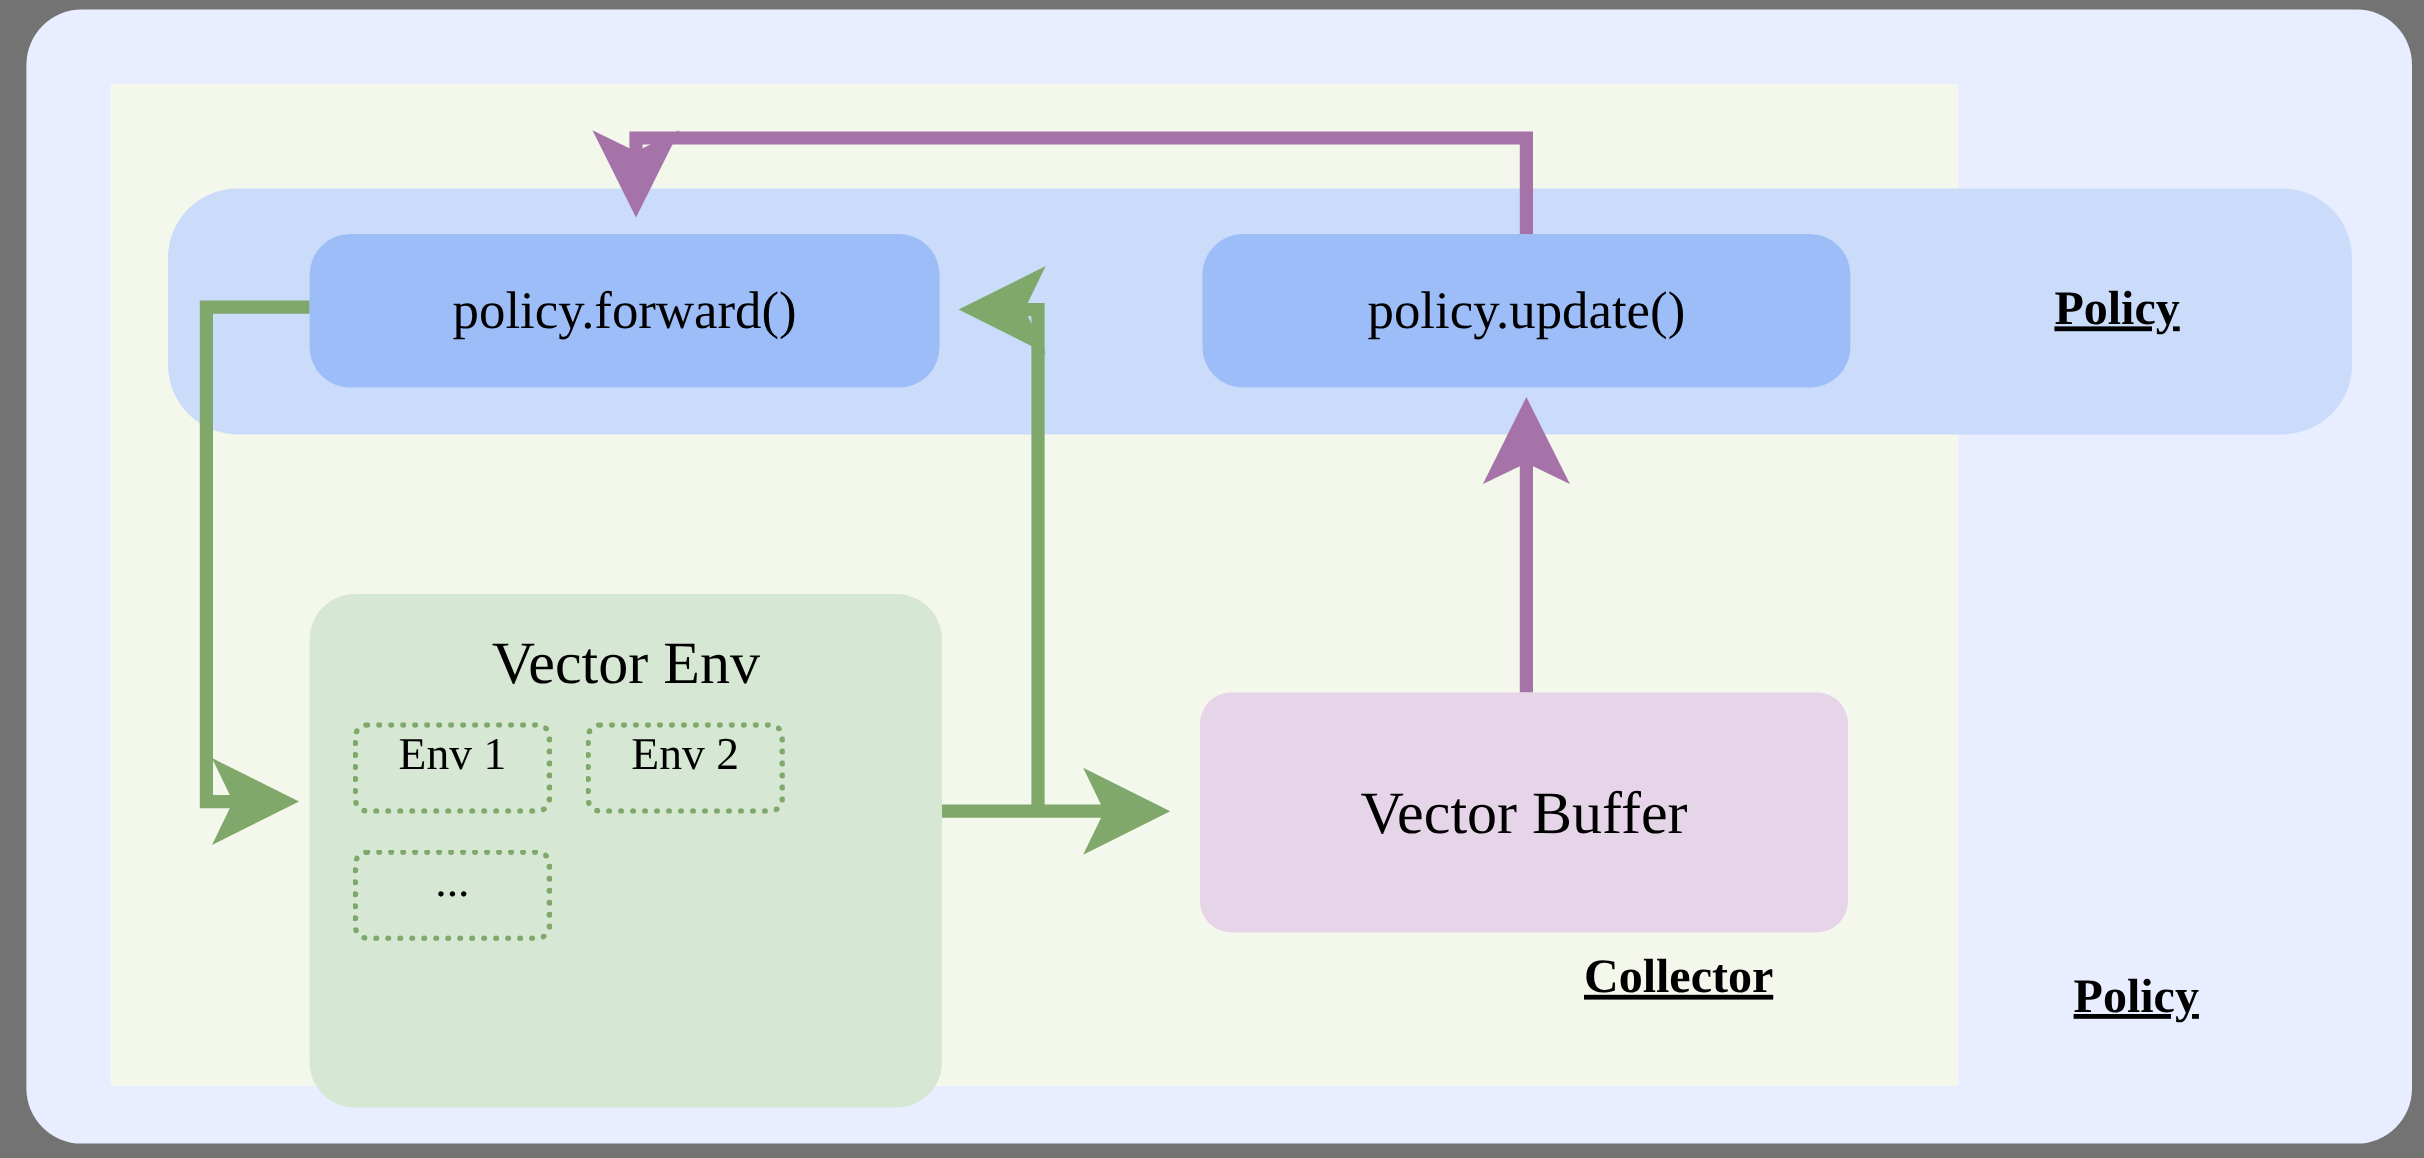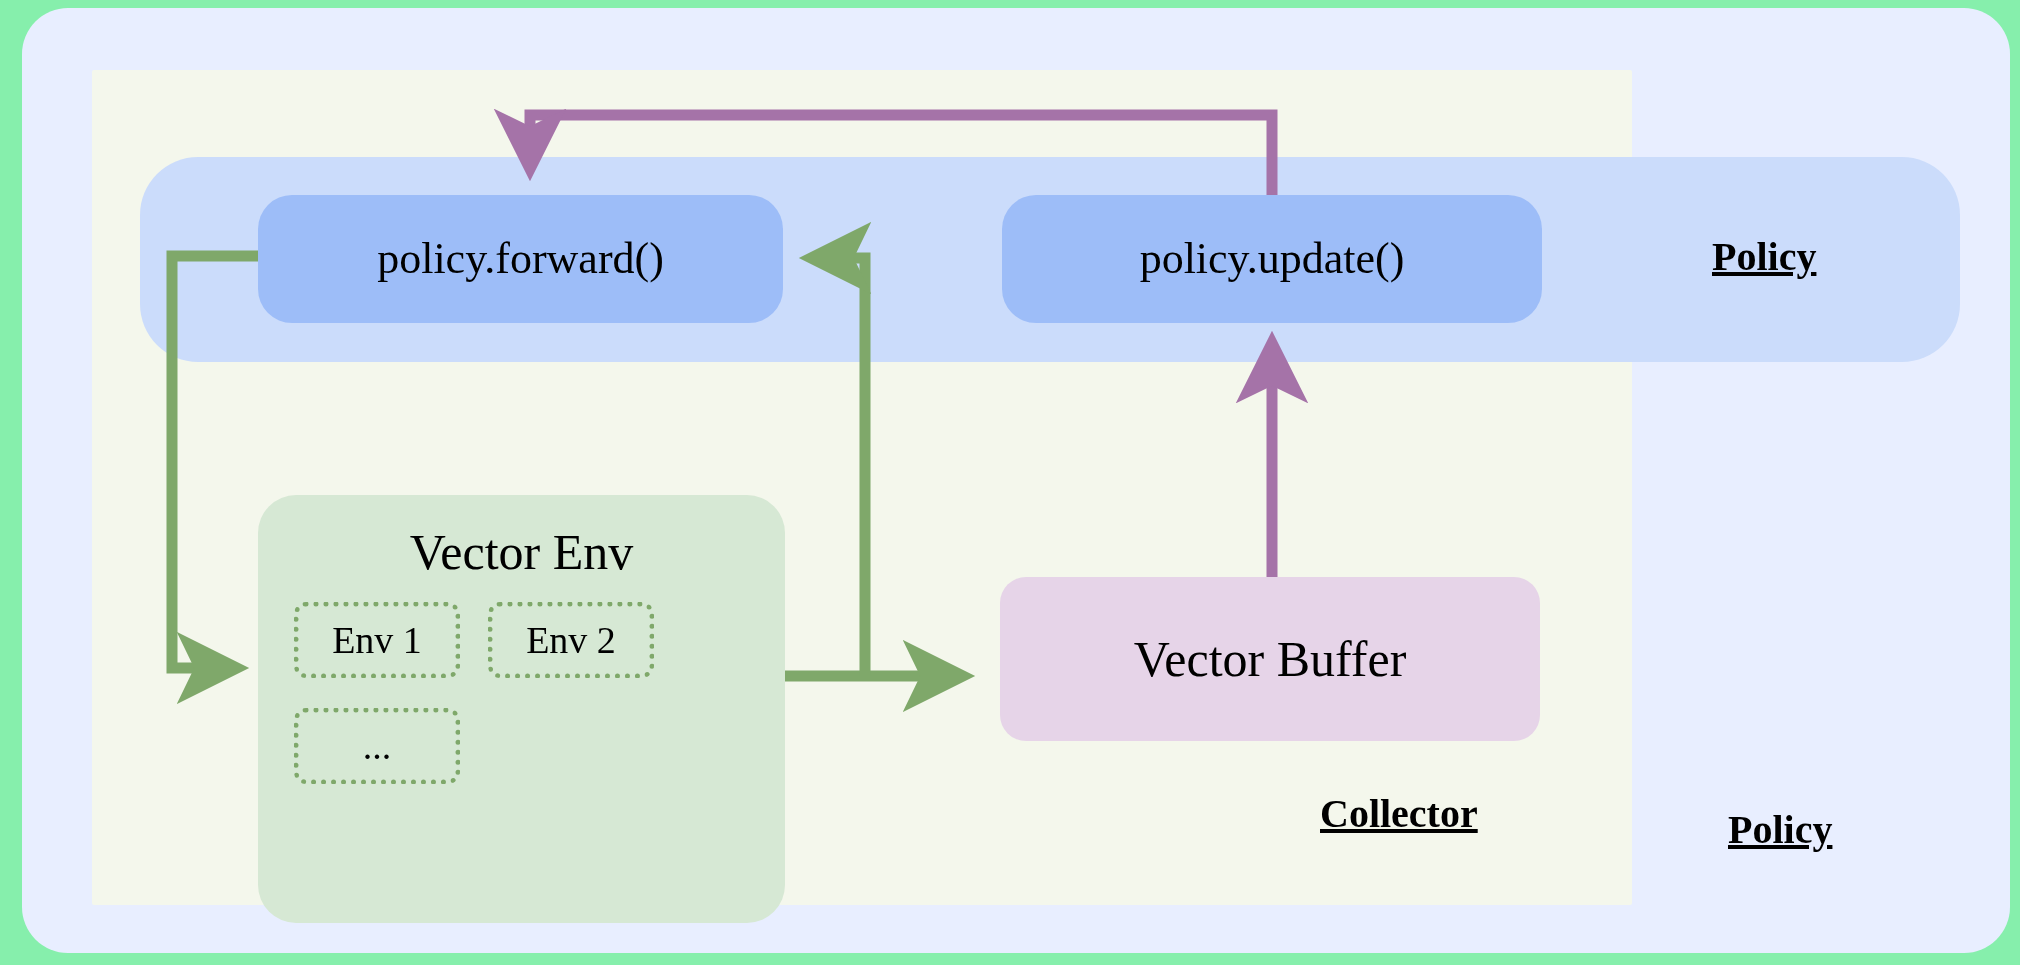"policy.forward()" #stage { background: #86efac -> #737373 }
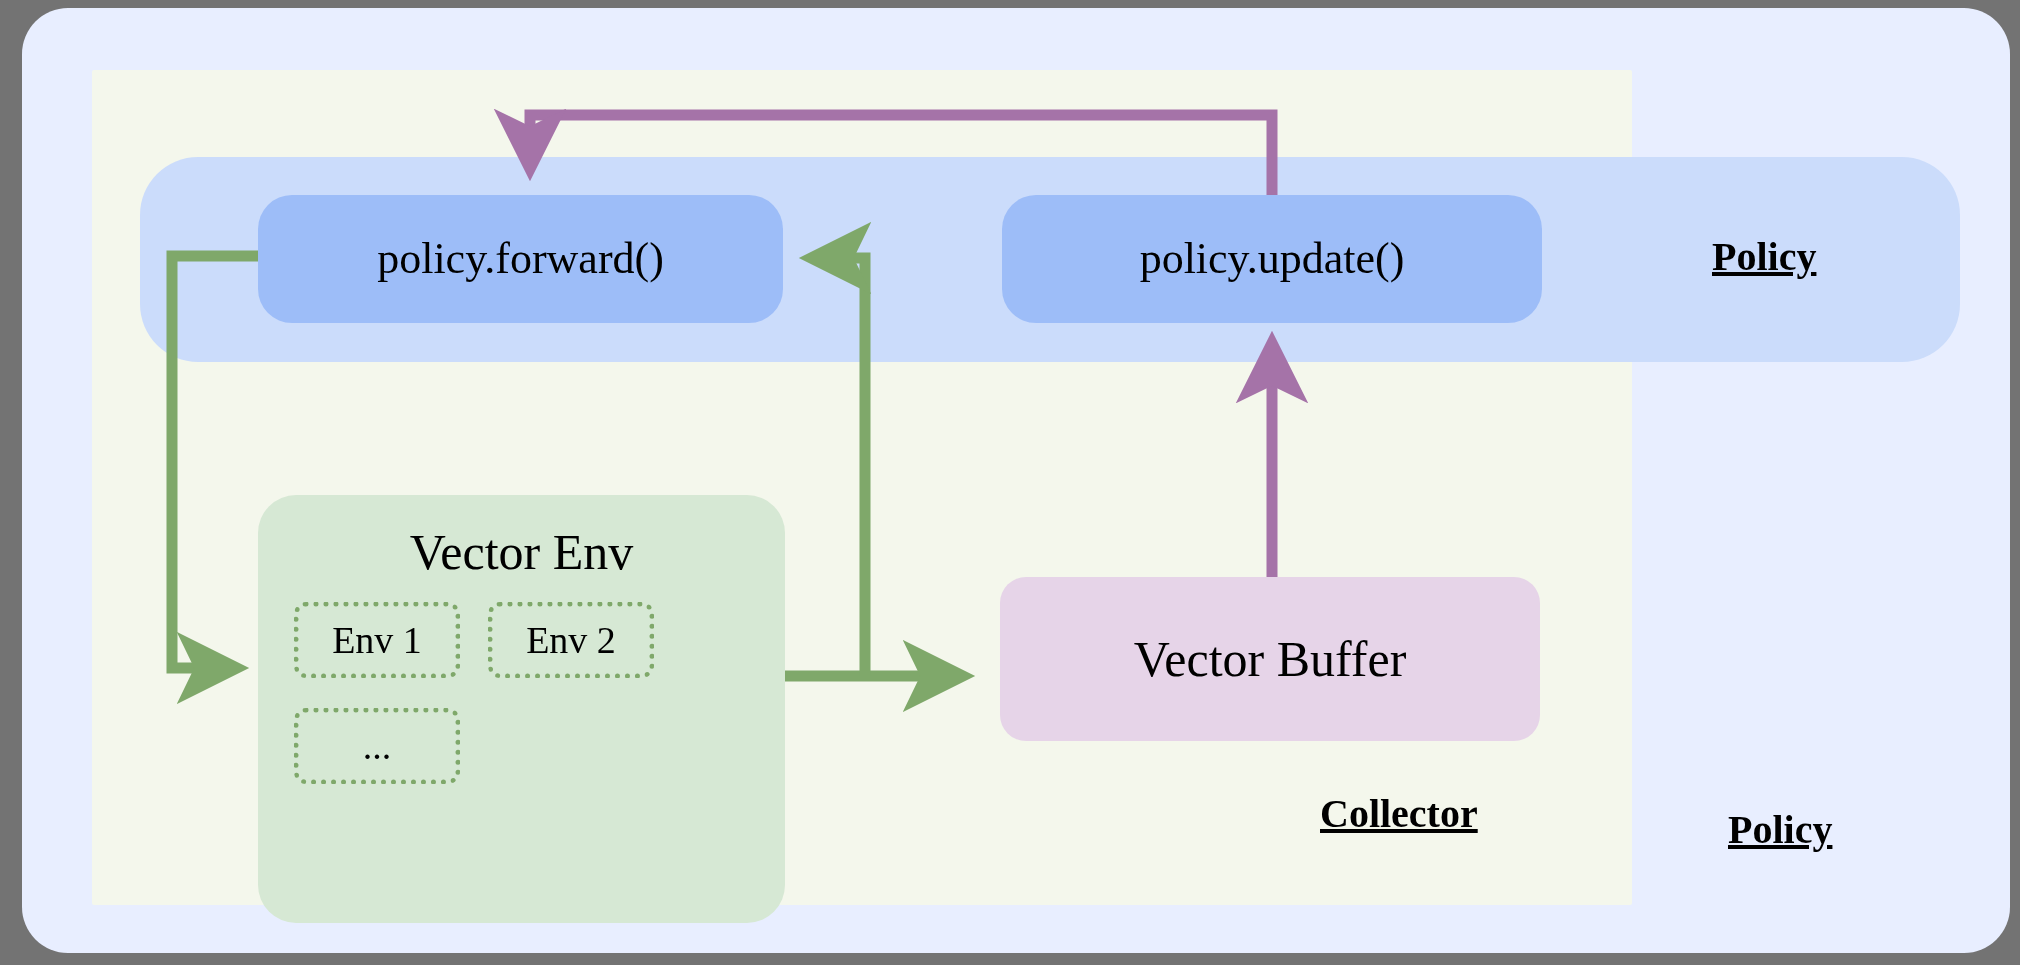"Env 1" .env-chip { align-items: center -> none }
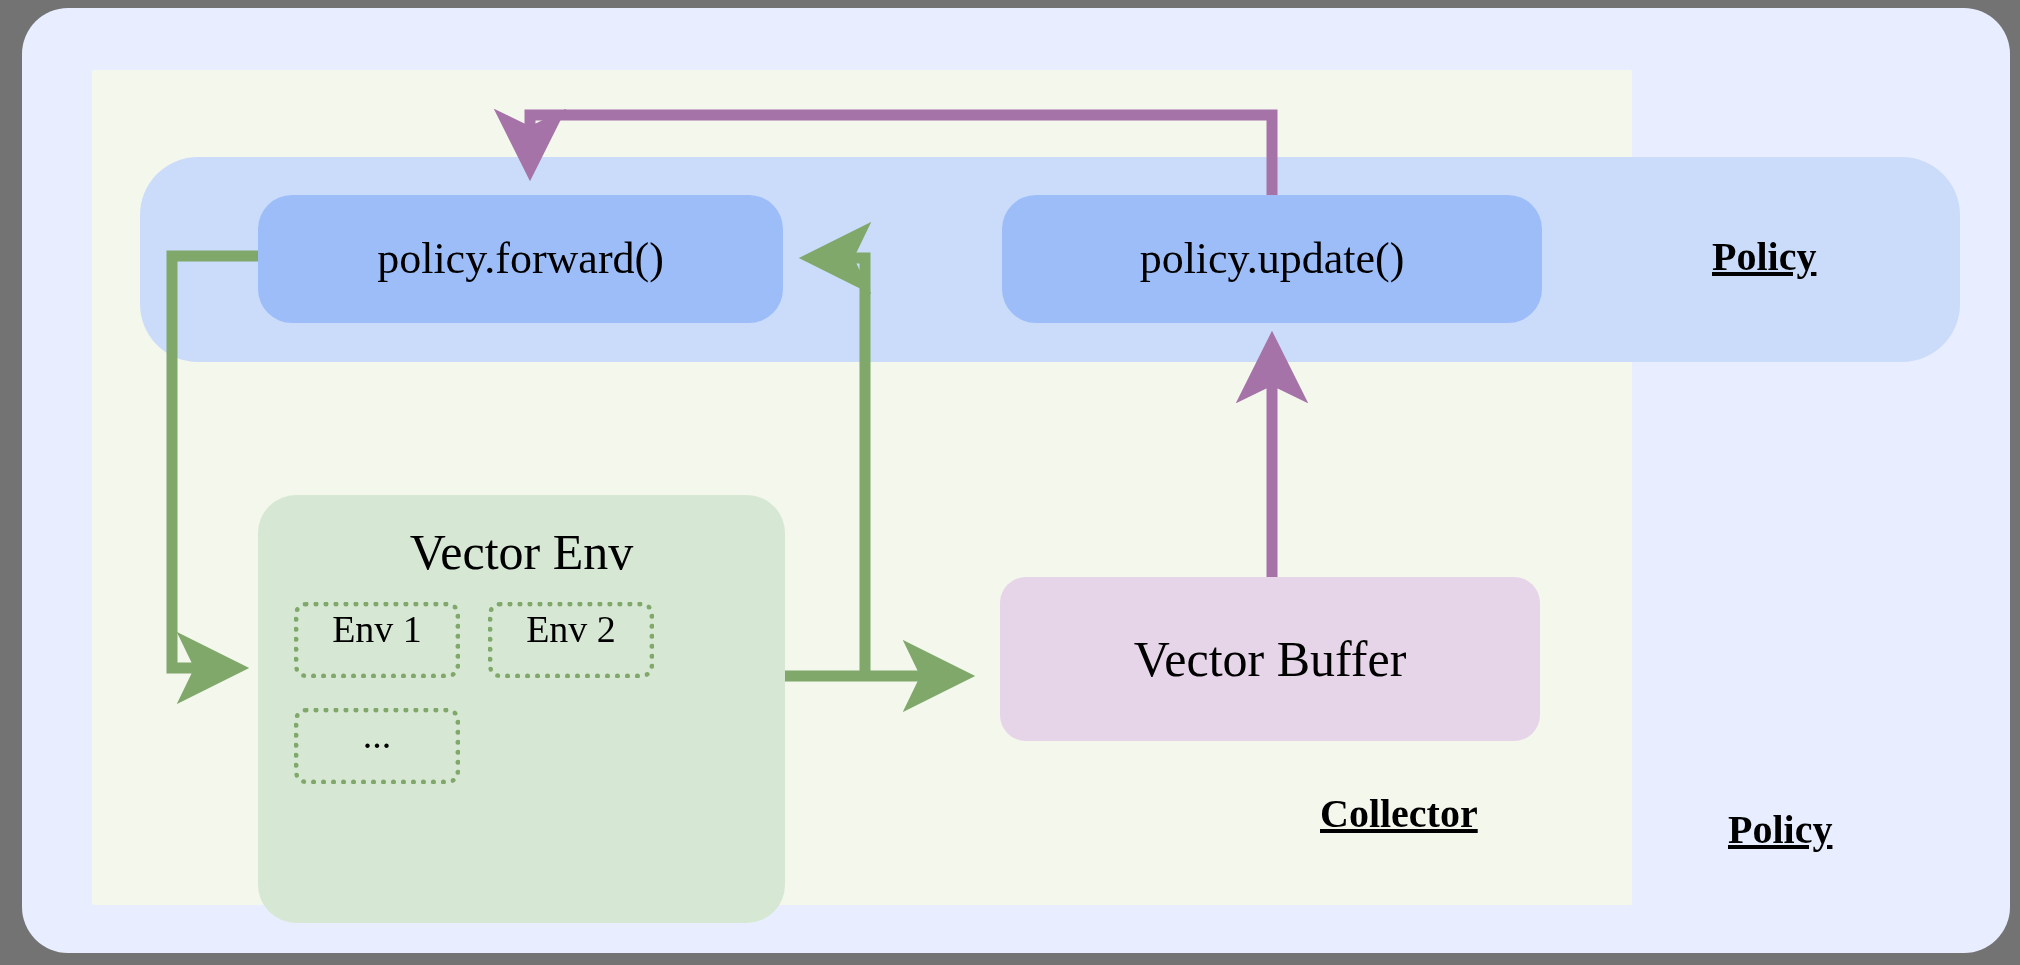"Vector Buffer" .vector-buffer { height: 164px -> 200px }
